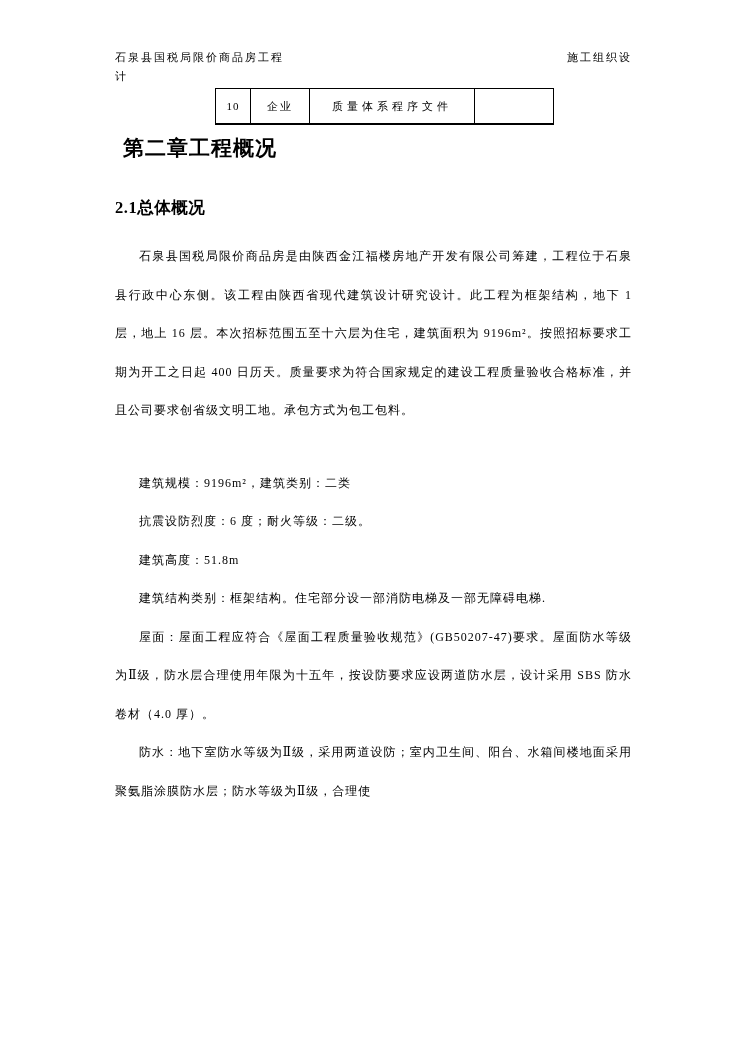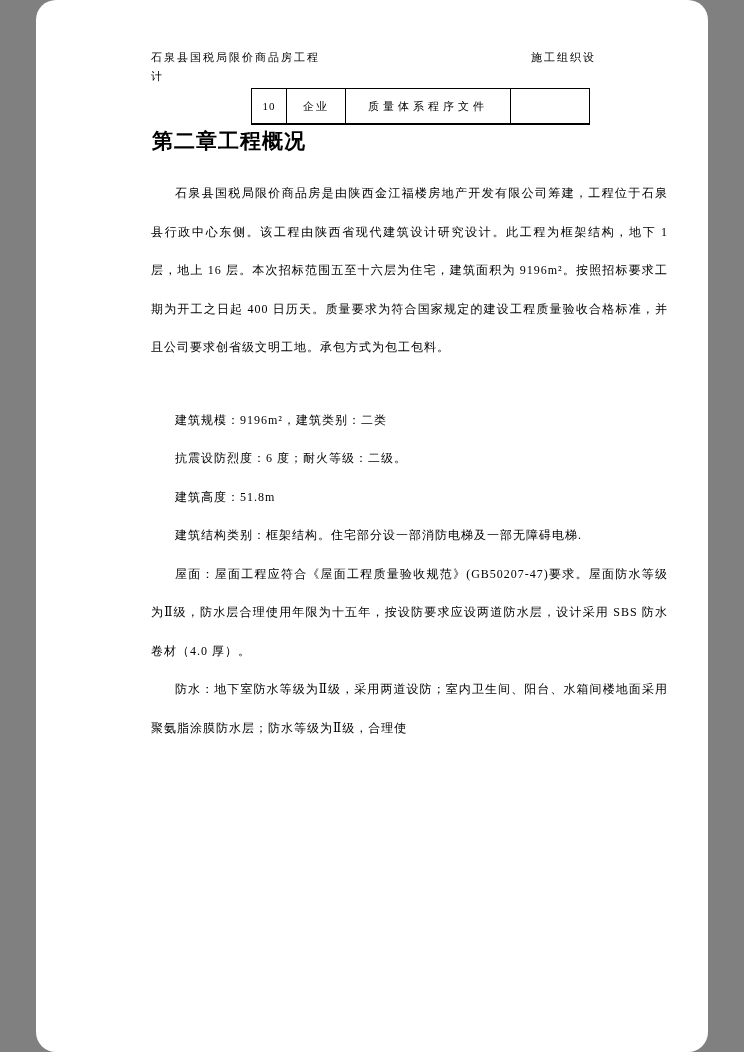"石泉县国税局限价商品房工程" .page { border-radius: 20px -> none; width: 672px -> 744px }
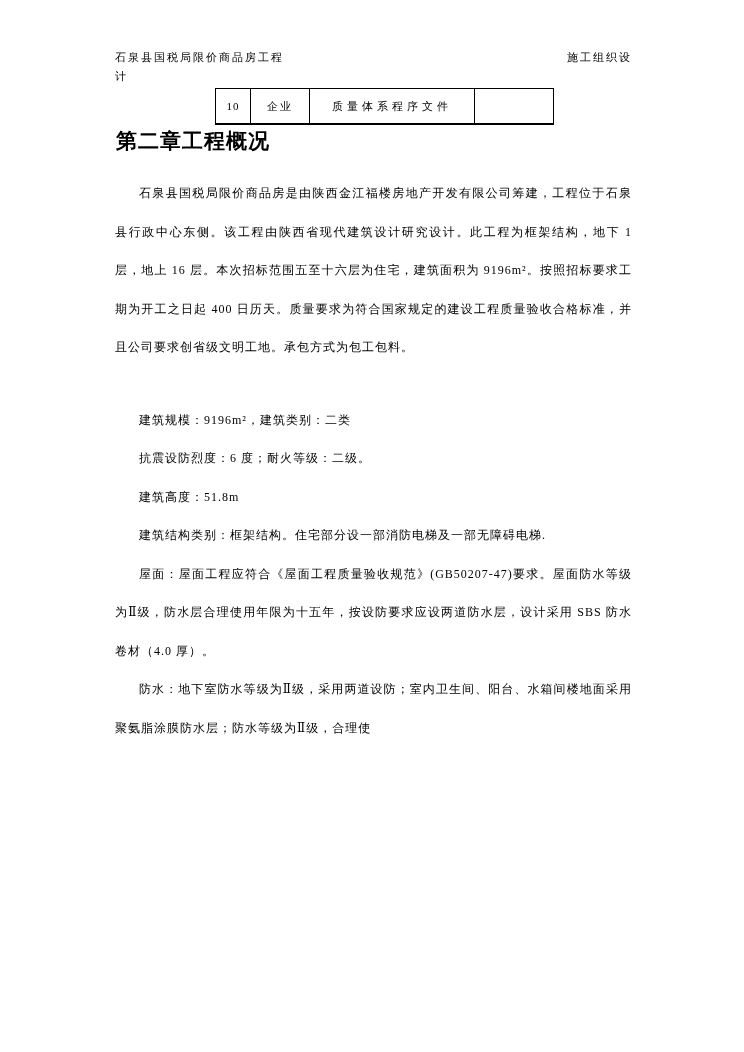"第二章工程概况" h1.chapter { margin: 1px -> 8px }
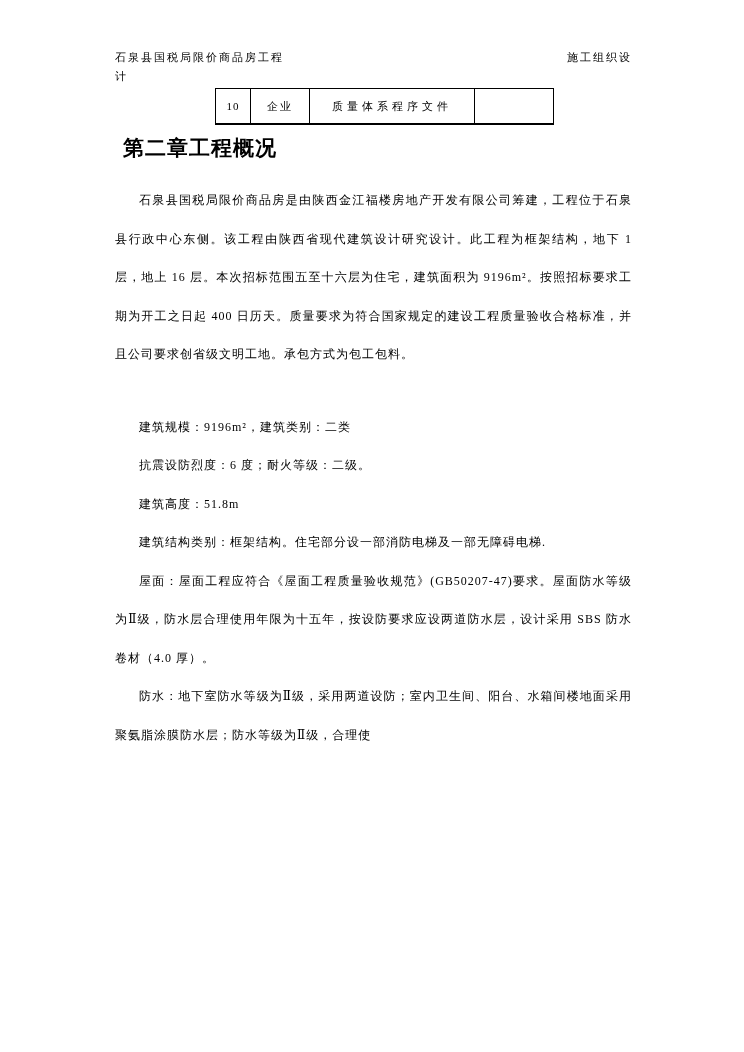"2.1总体概况" h2.section { html: none -> <h2>2.1总体概况</h2> }
